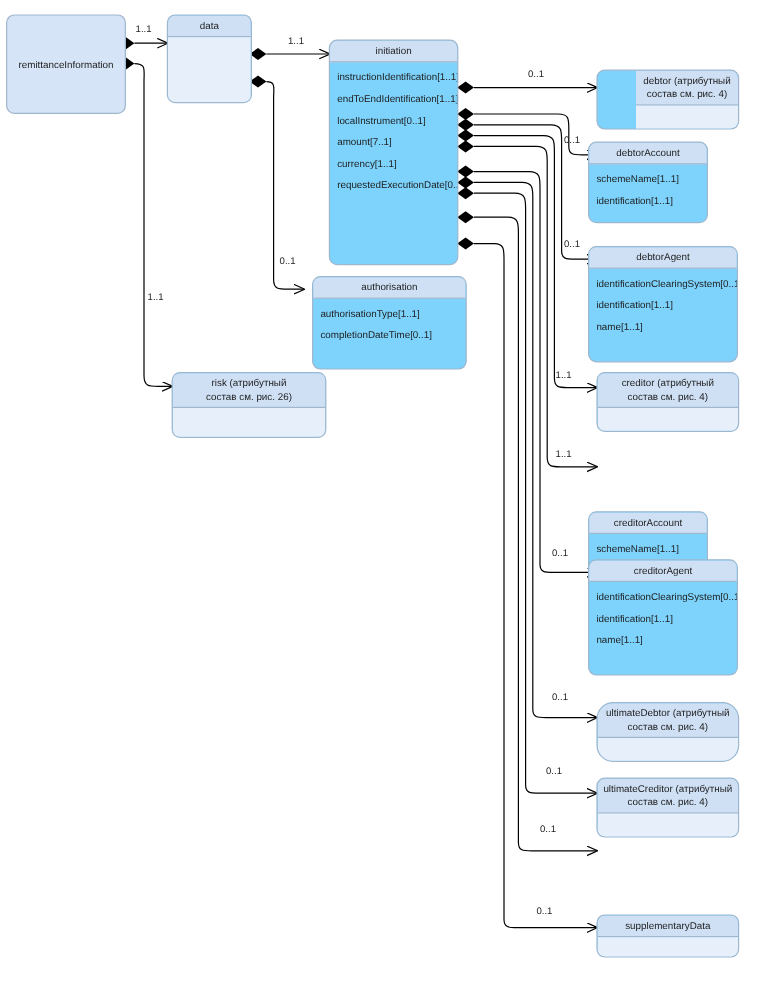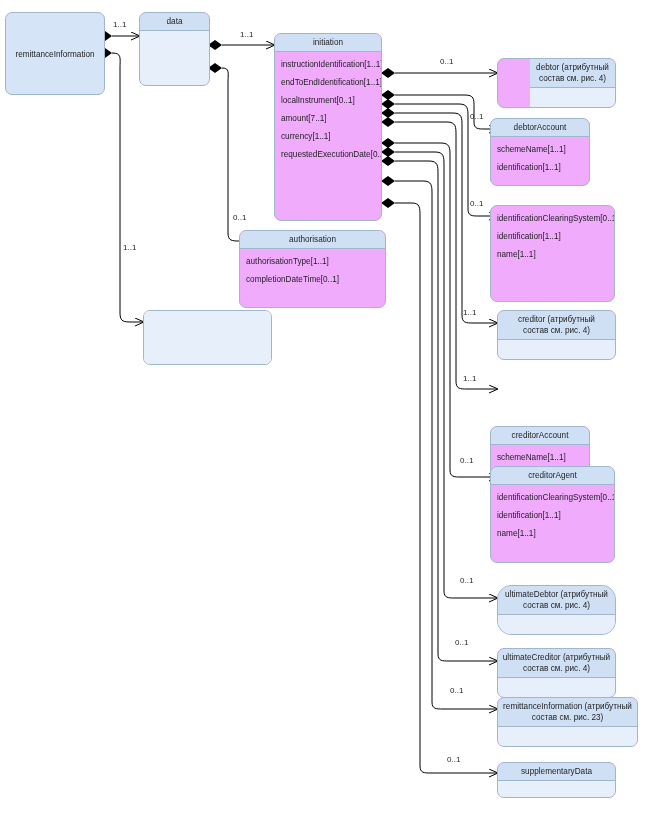"data" .node { background: #f0abfc -> #7dd3fc }
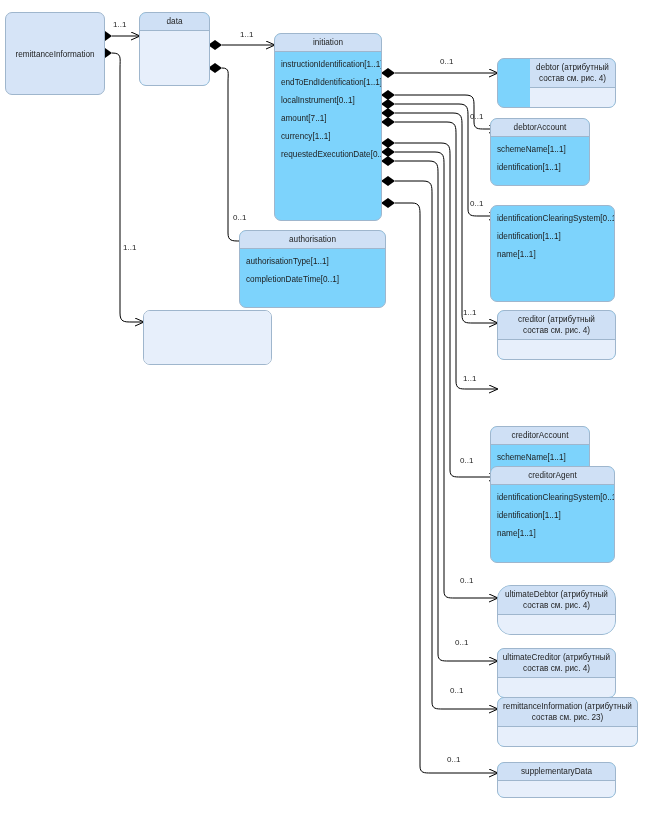"debtorAgent" div.node-title { html: none -> <div>debtorAgent</div> }
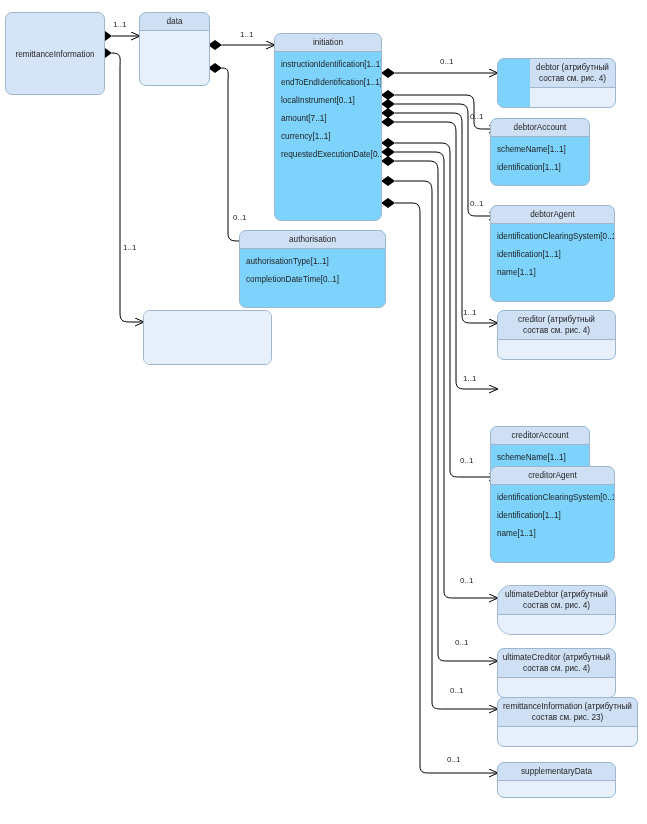"authorisation" div.node { left: 239px -> 260px; width: 147px -> 129px }
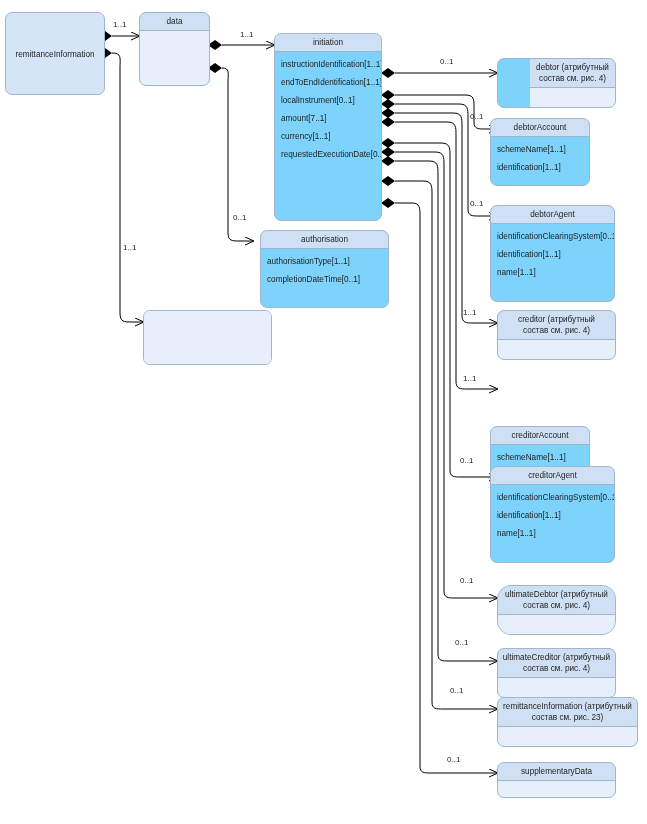"risk (атрибутный" div.node-title { html: none -> <div>risk (атрибутный состав см. рис. 26)</div> }
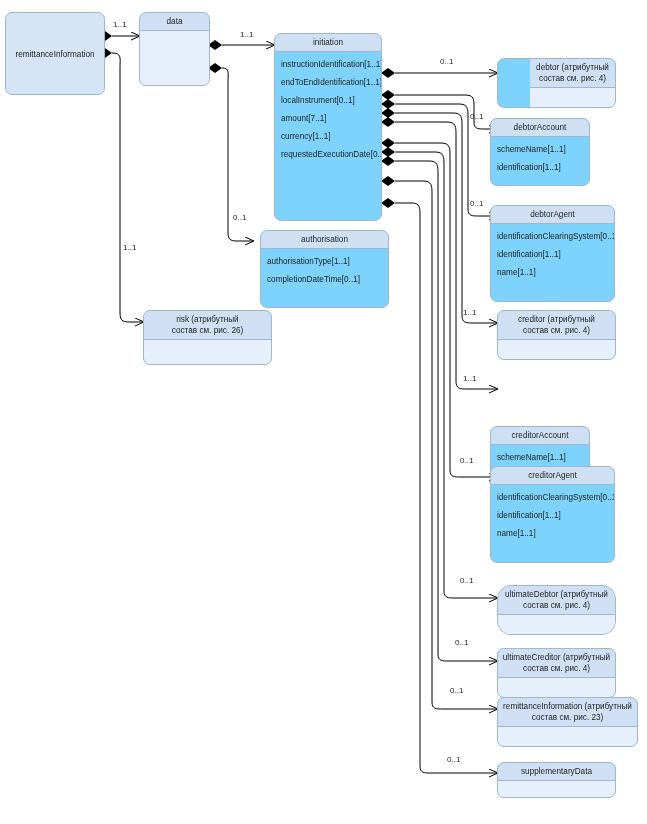"remittanceInformation (атрибутный" div.node { html: <div> <div>remittanceInformation (атрибутный состав см. рис. 23)</div> <div></div> </div> -> none }
